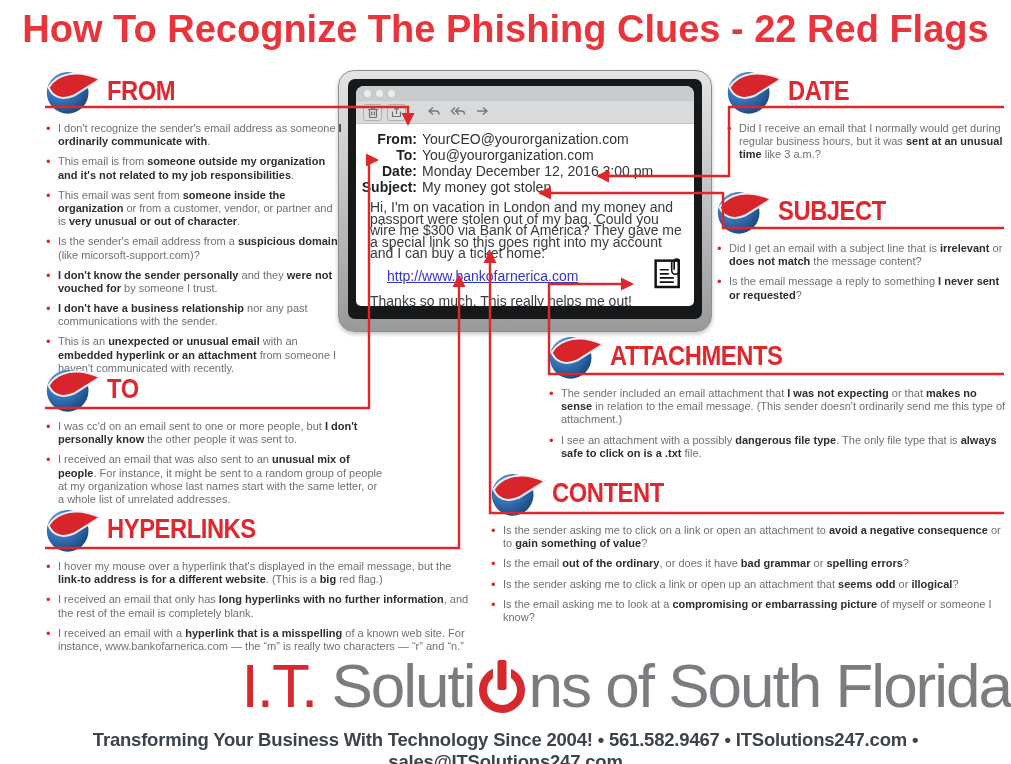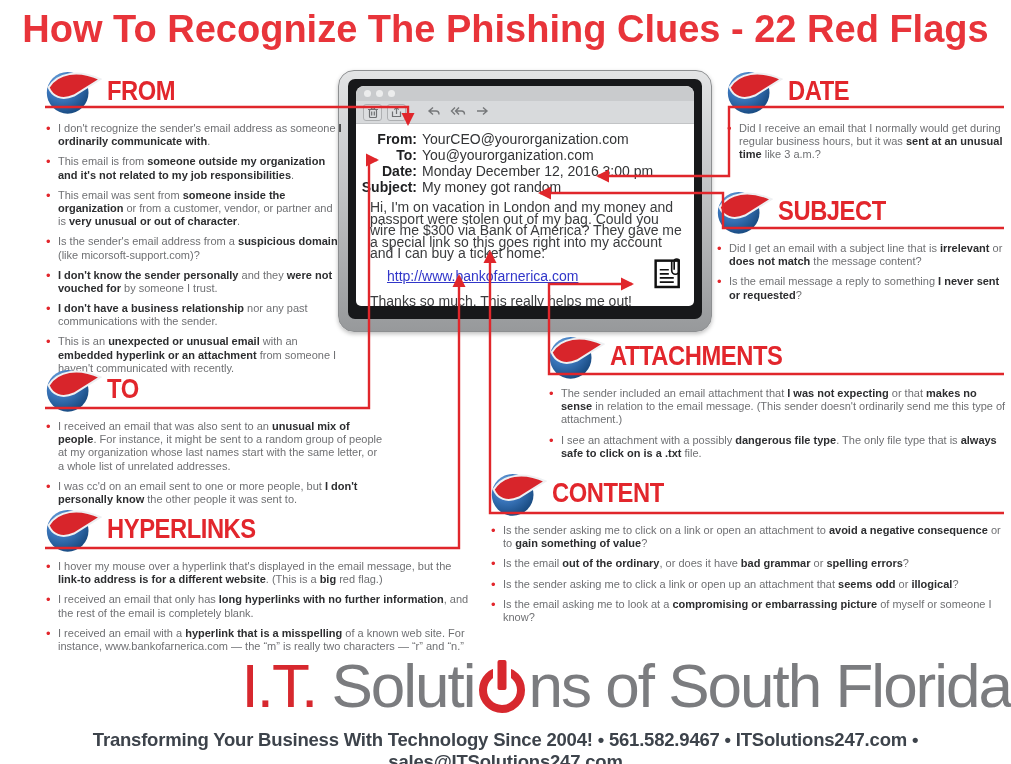"My money got random" span.val { text: random -> stolen }
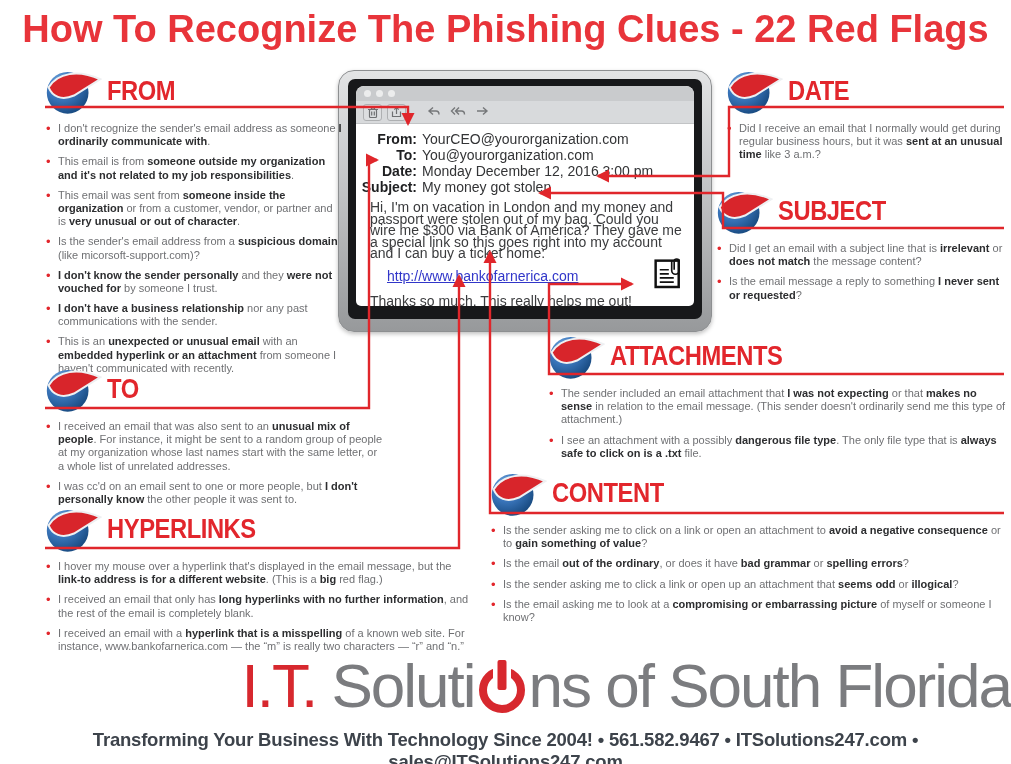"I received an email that was" li { order: before "I was cc'd on an" -> after "I was cc'd on an" }
